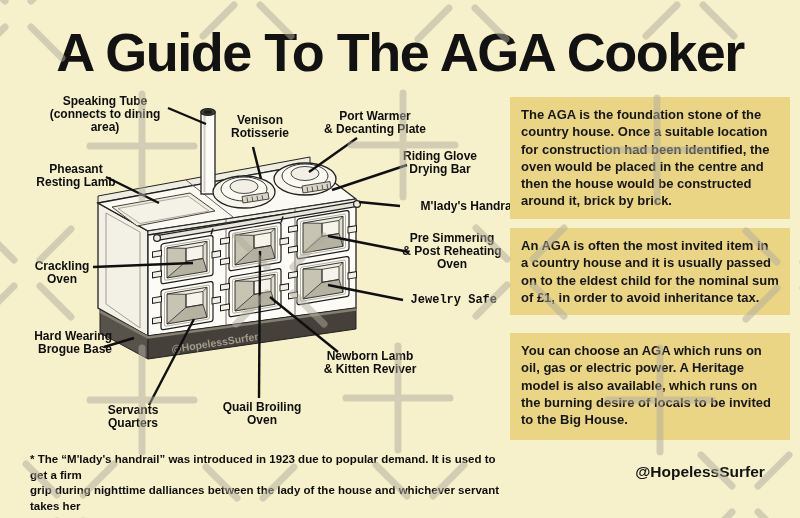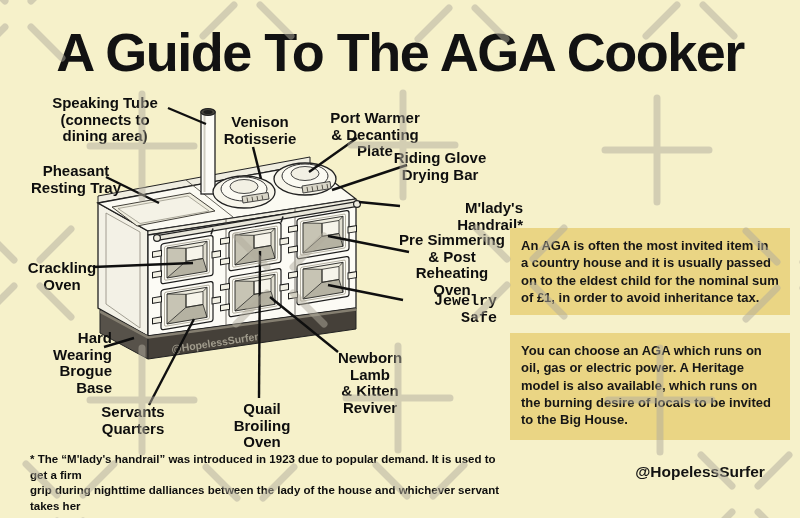"Speaking Tube" .label { font-size: 15px -> 12px }
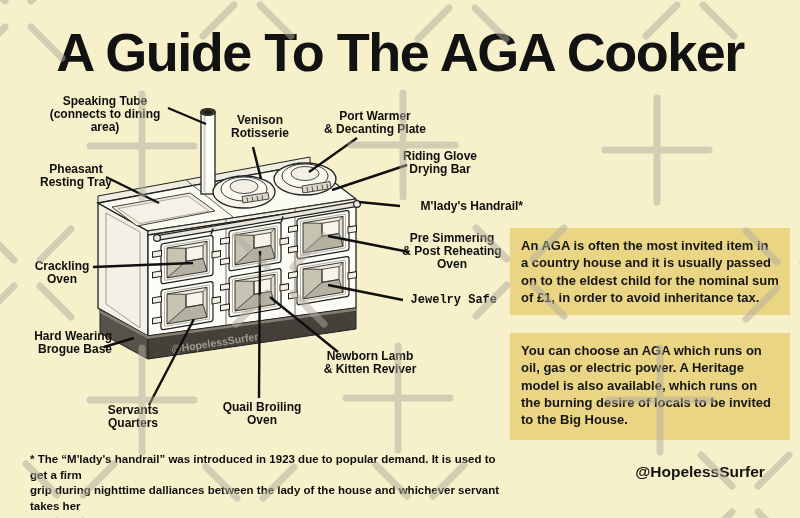"The AGA is the foundation" div.infobox { html: none -> <div>The AGA is the foundation stone of the country house. Once a suitable location for construction had been identified, the oven would be placed in the centre and then the house would be constructed around it, brick by brick.</div> }
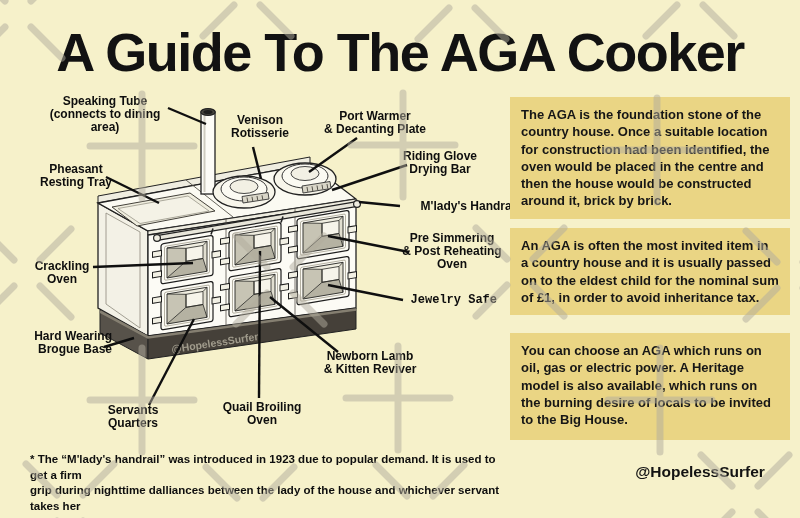"Pheasant" div.label { text: Tray -> Lamb }
